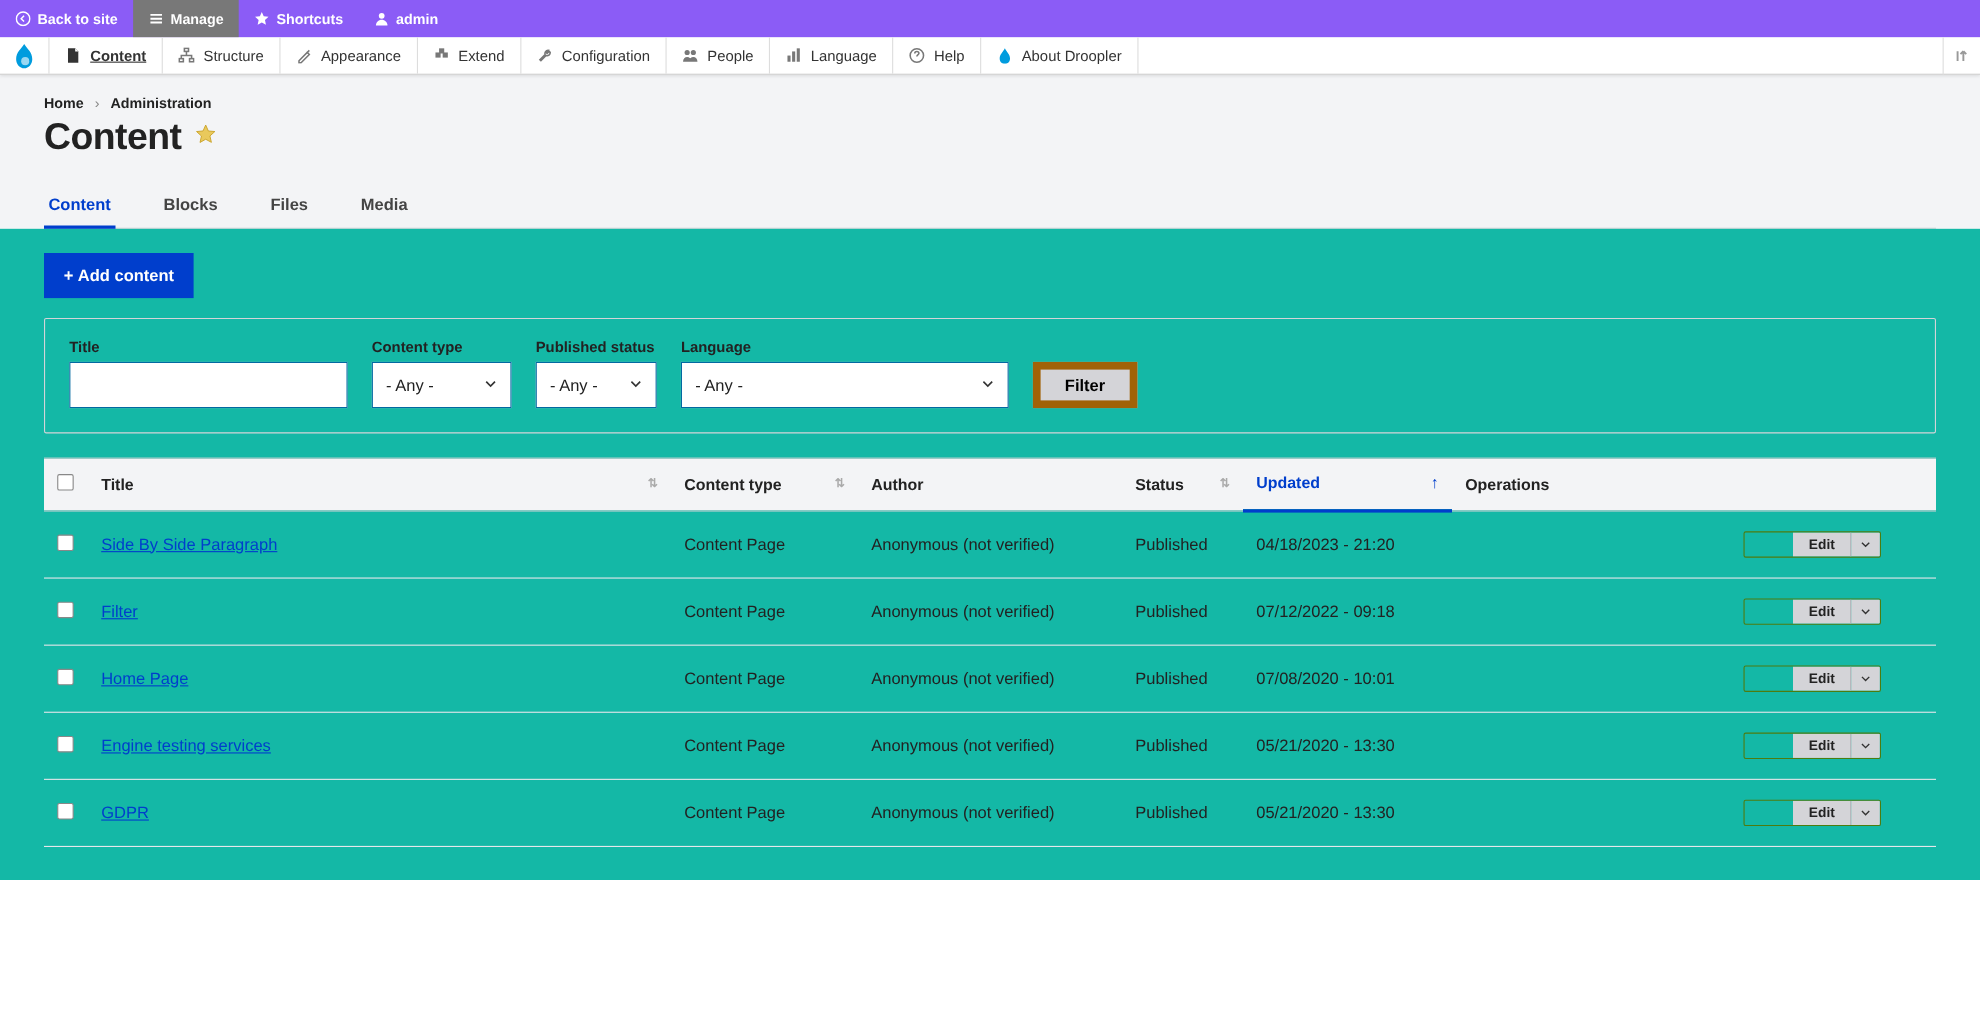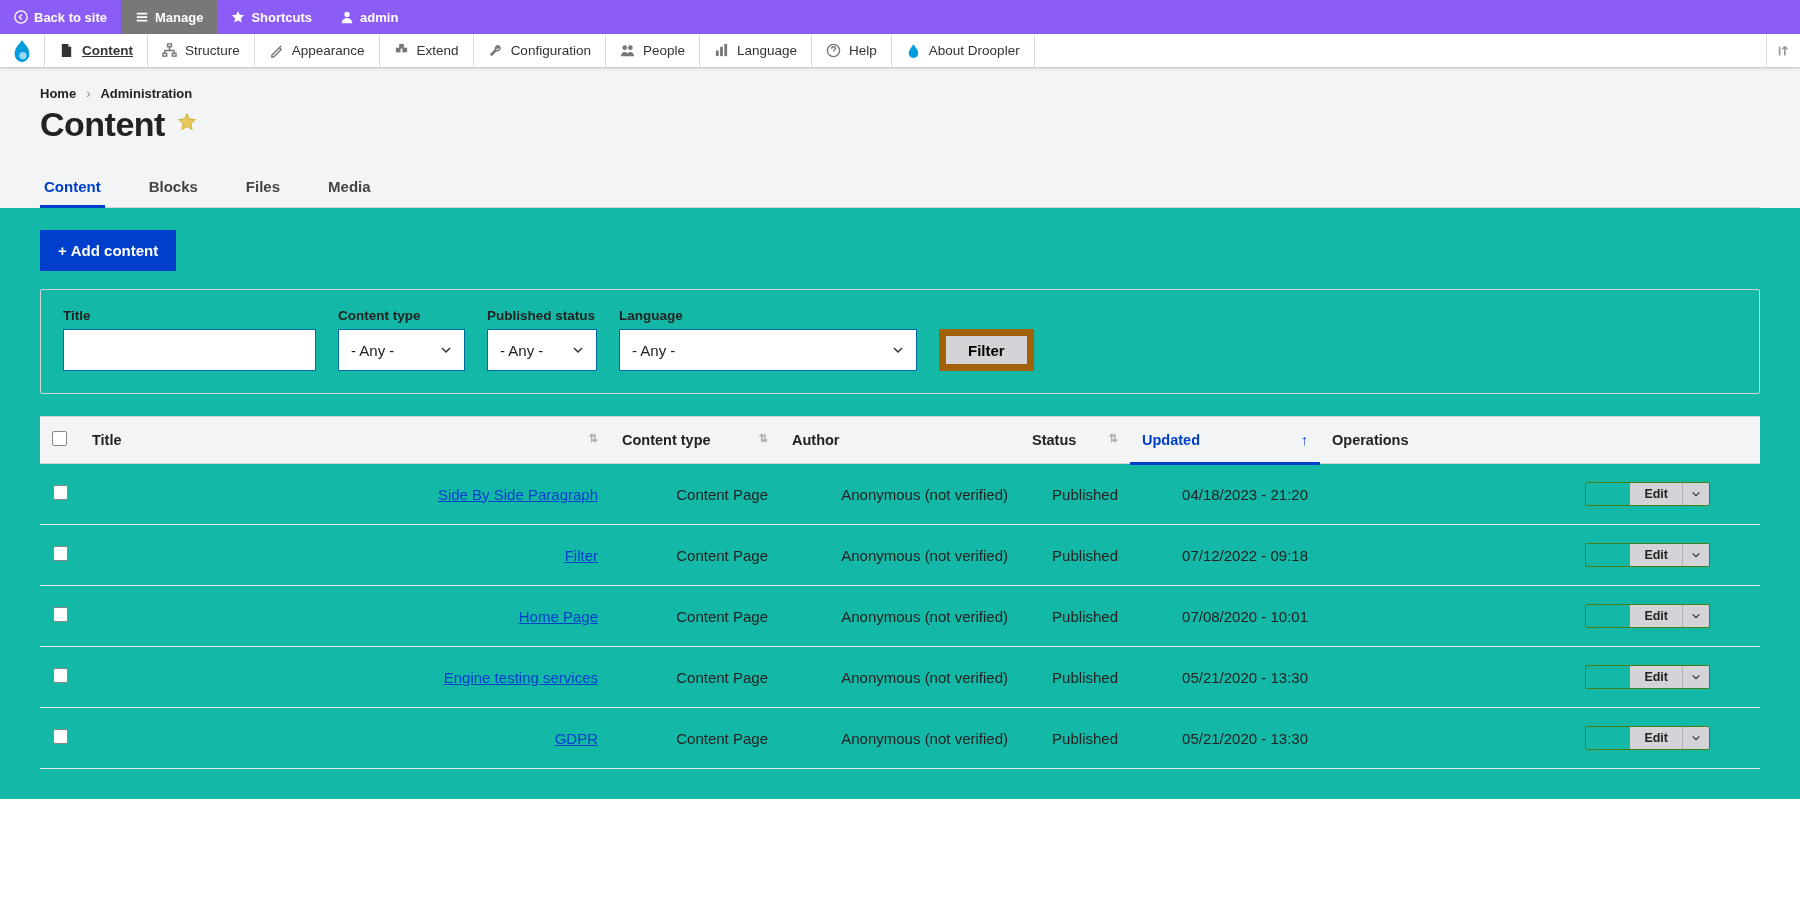"Side By Side Paragraph" .content-table tbody td { text-align: right -> none }
